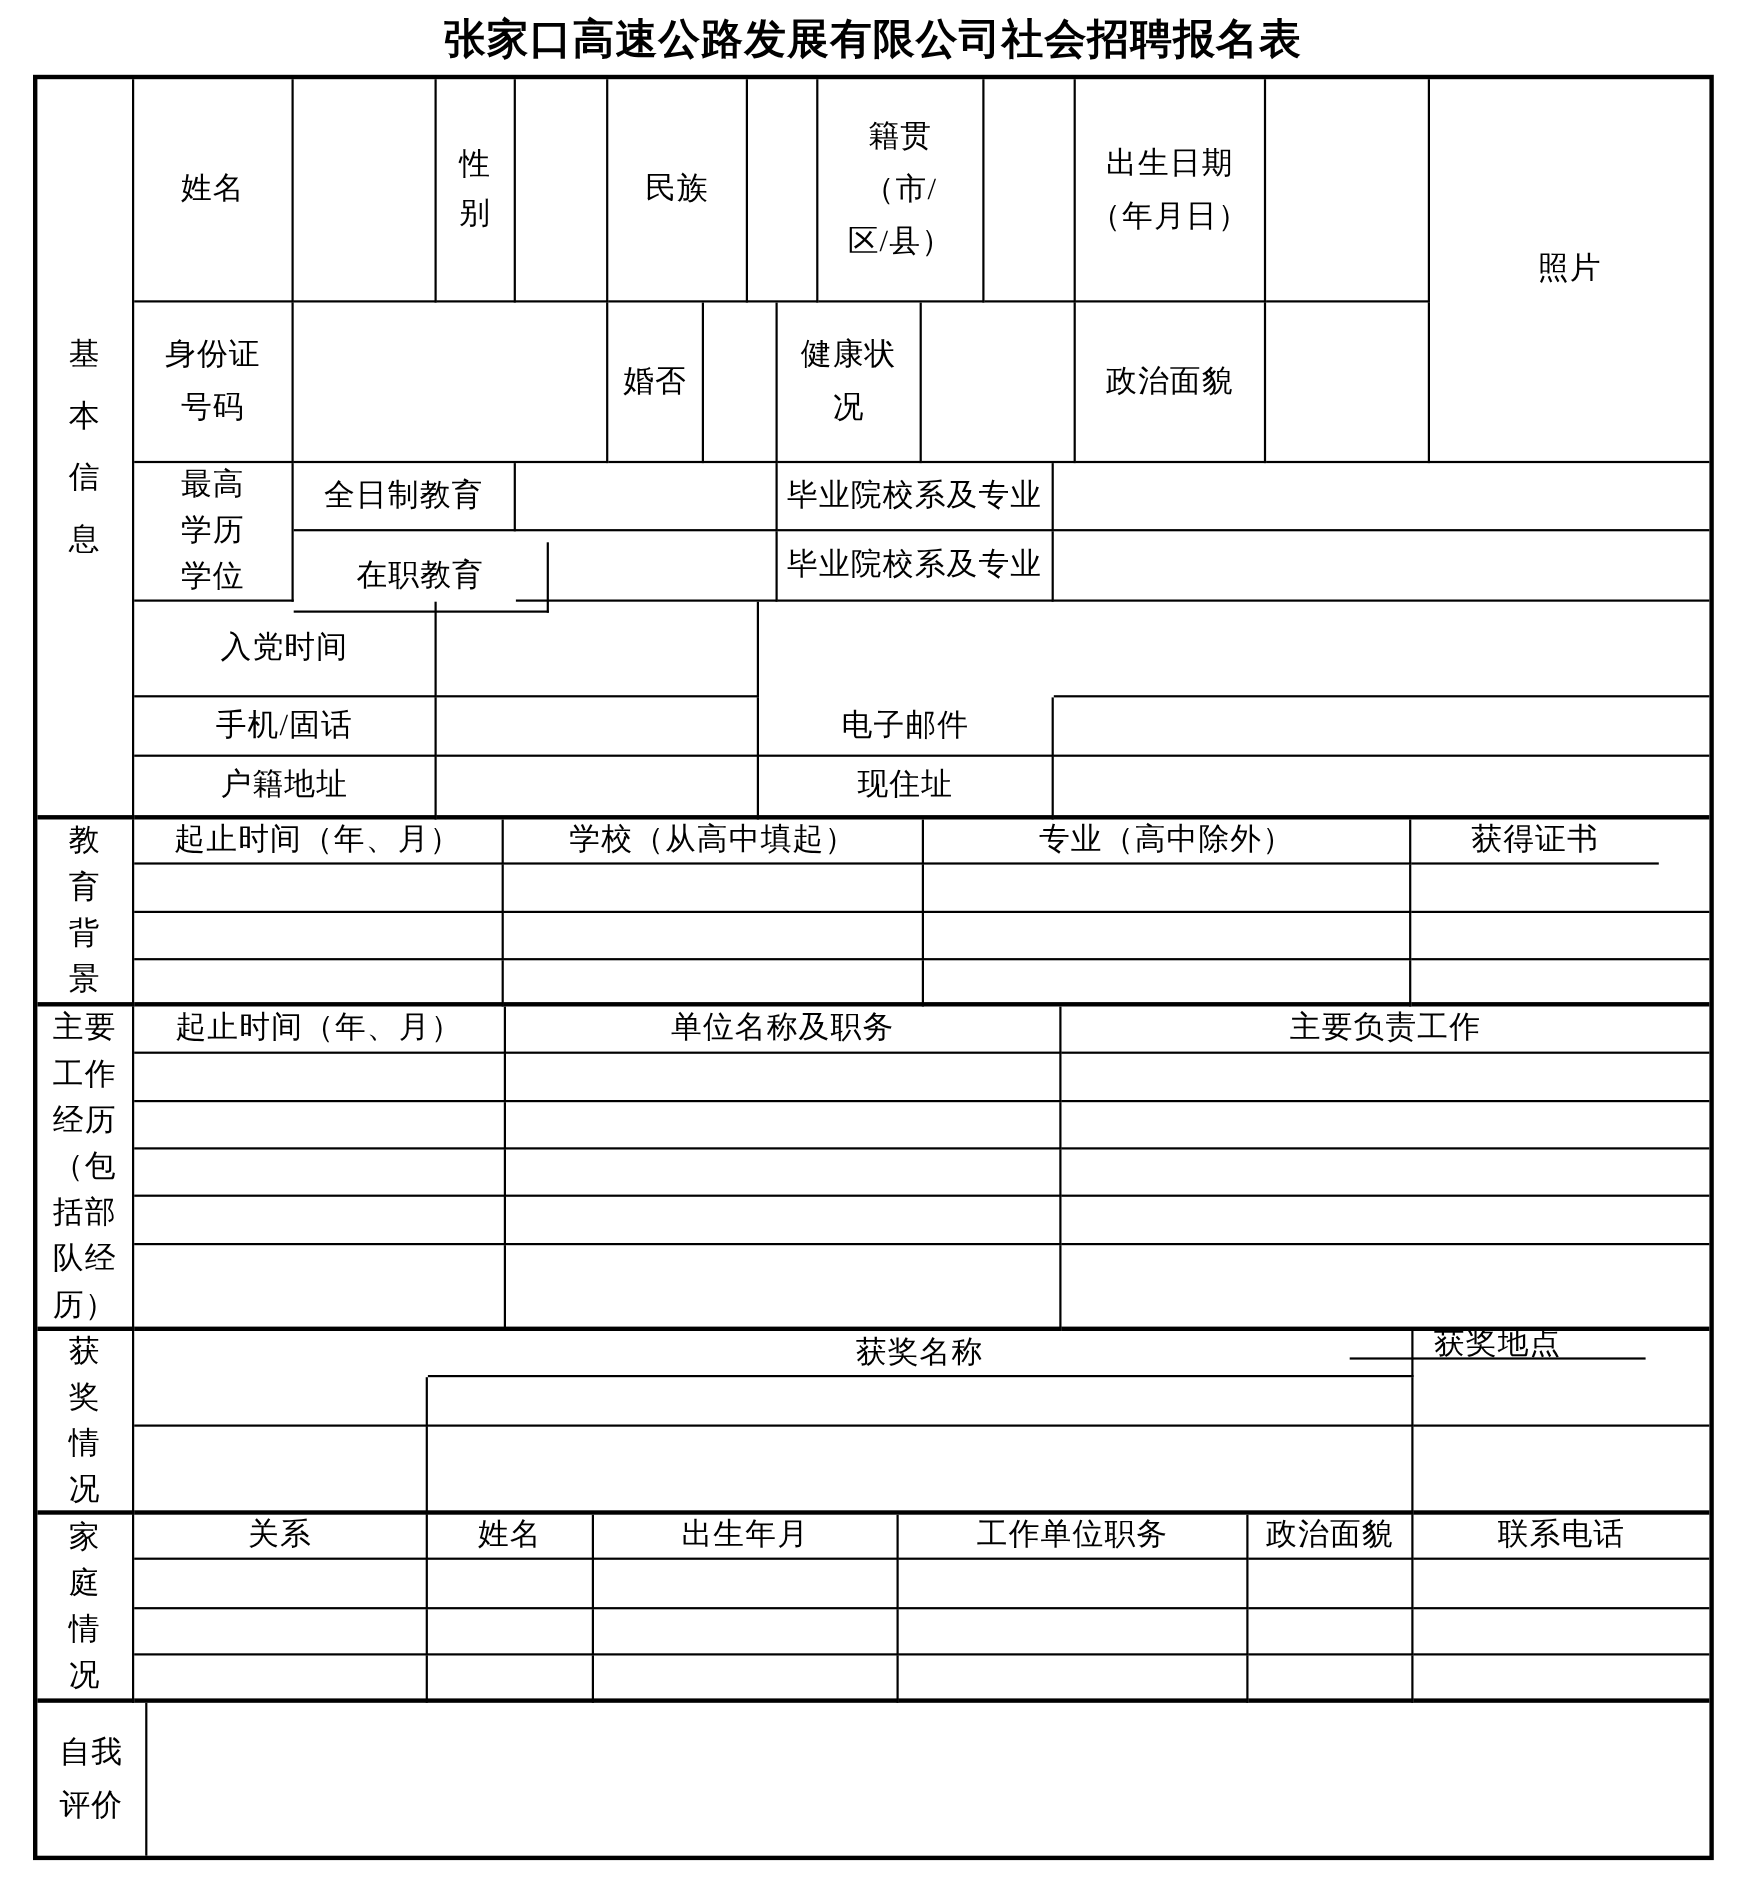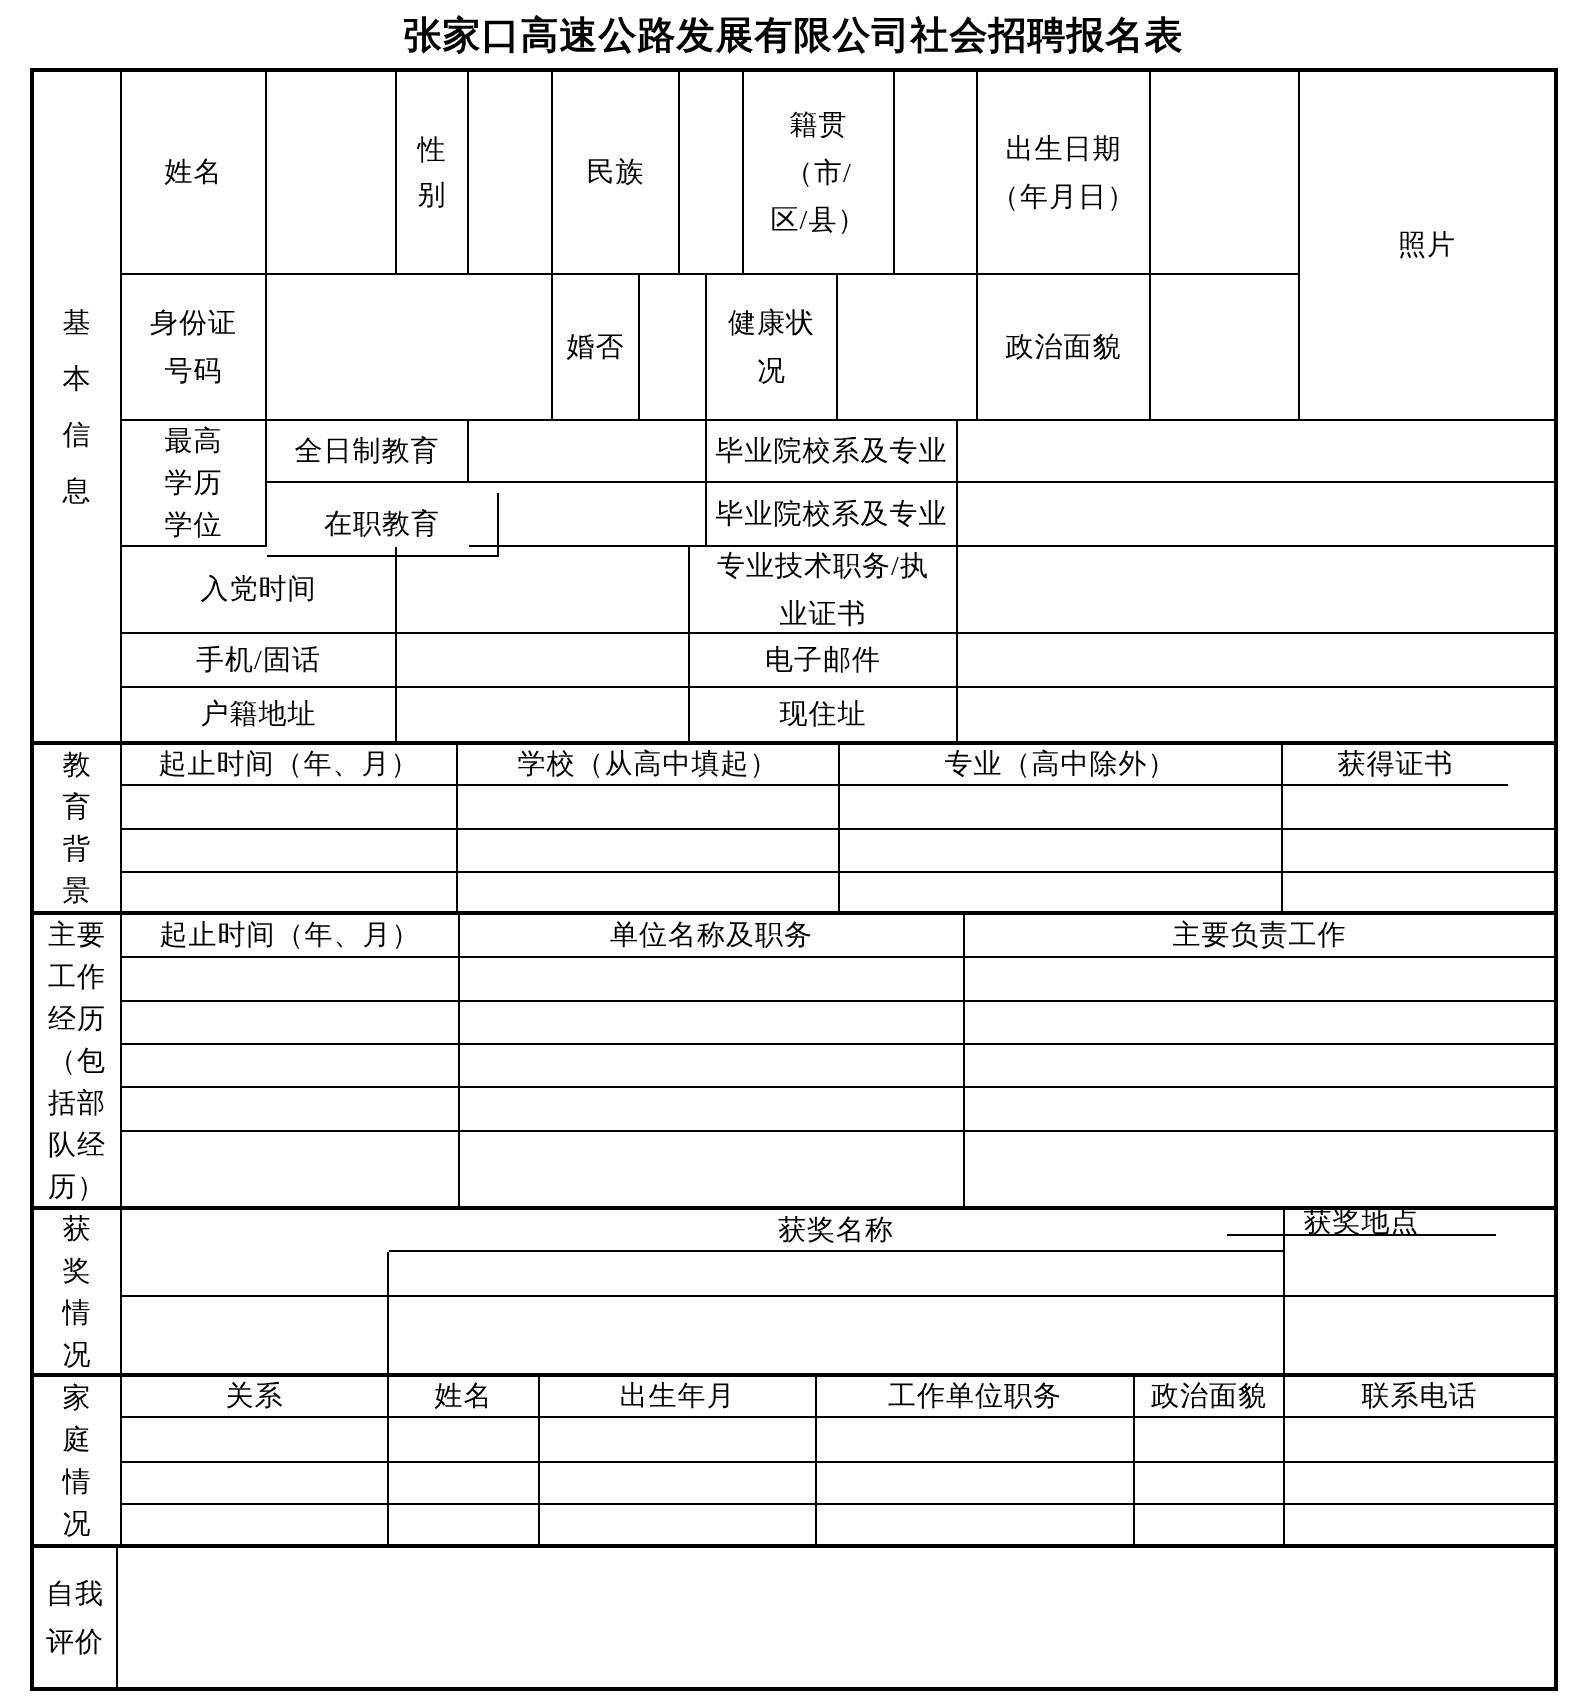"专业技术职务/执" div.cell { html: <div>专业技术职务/执 业证书</div> -> none }
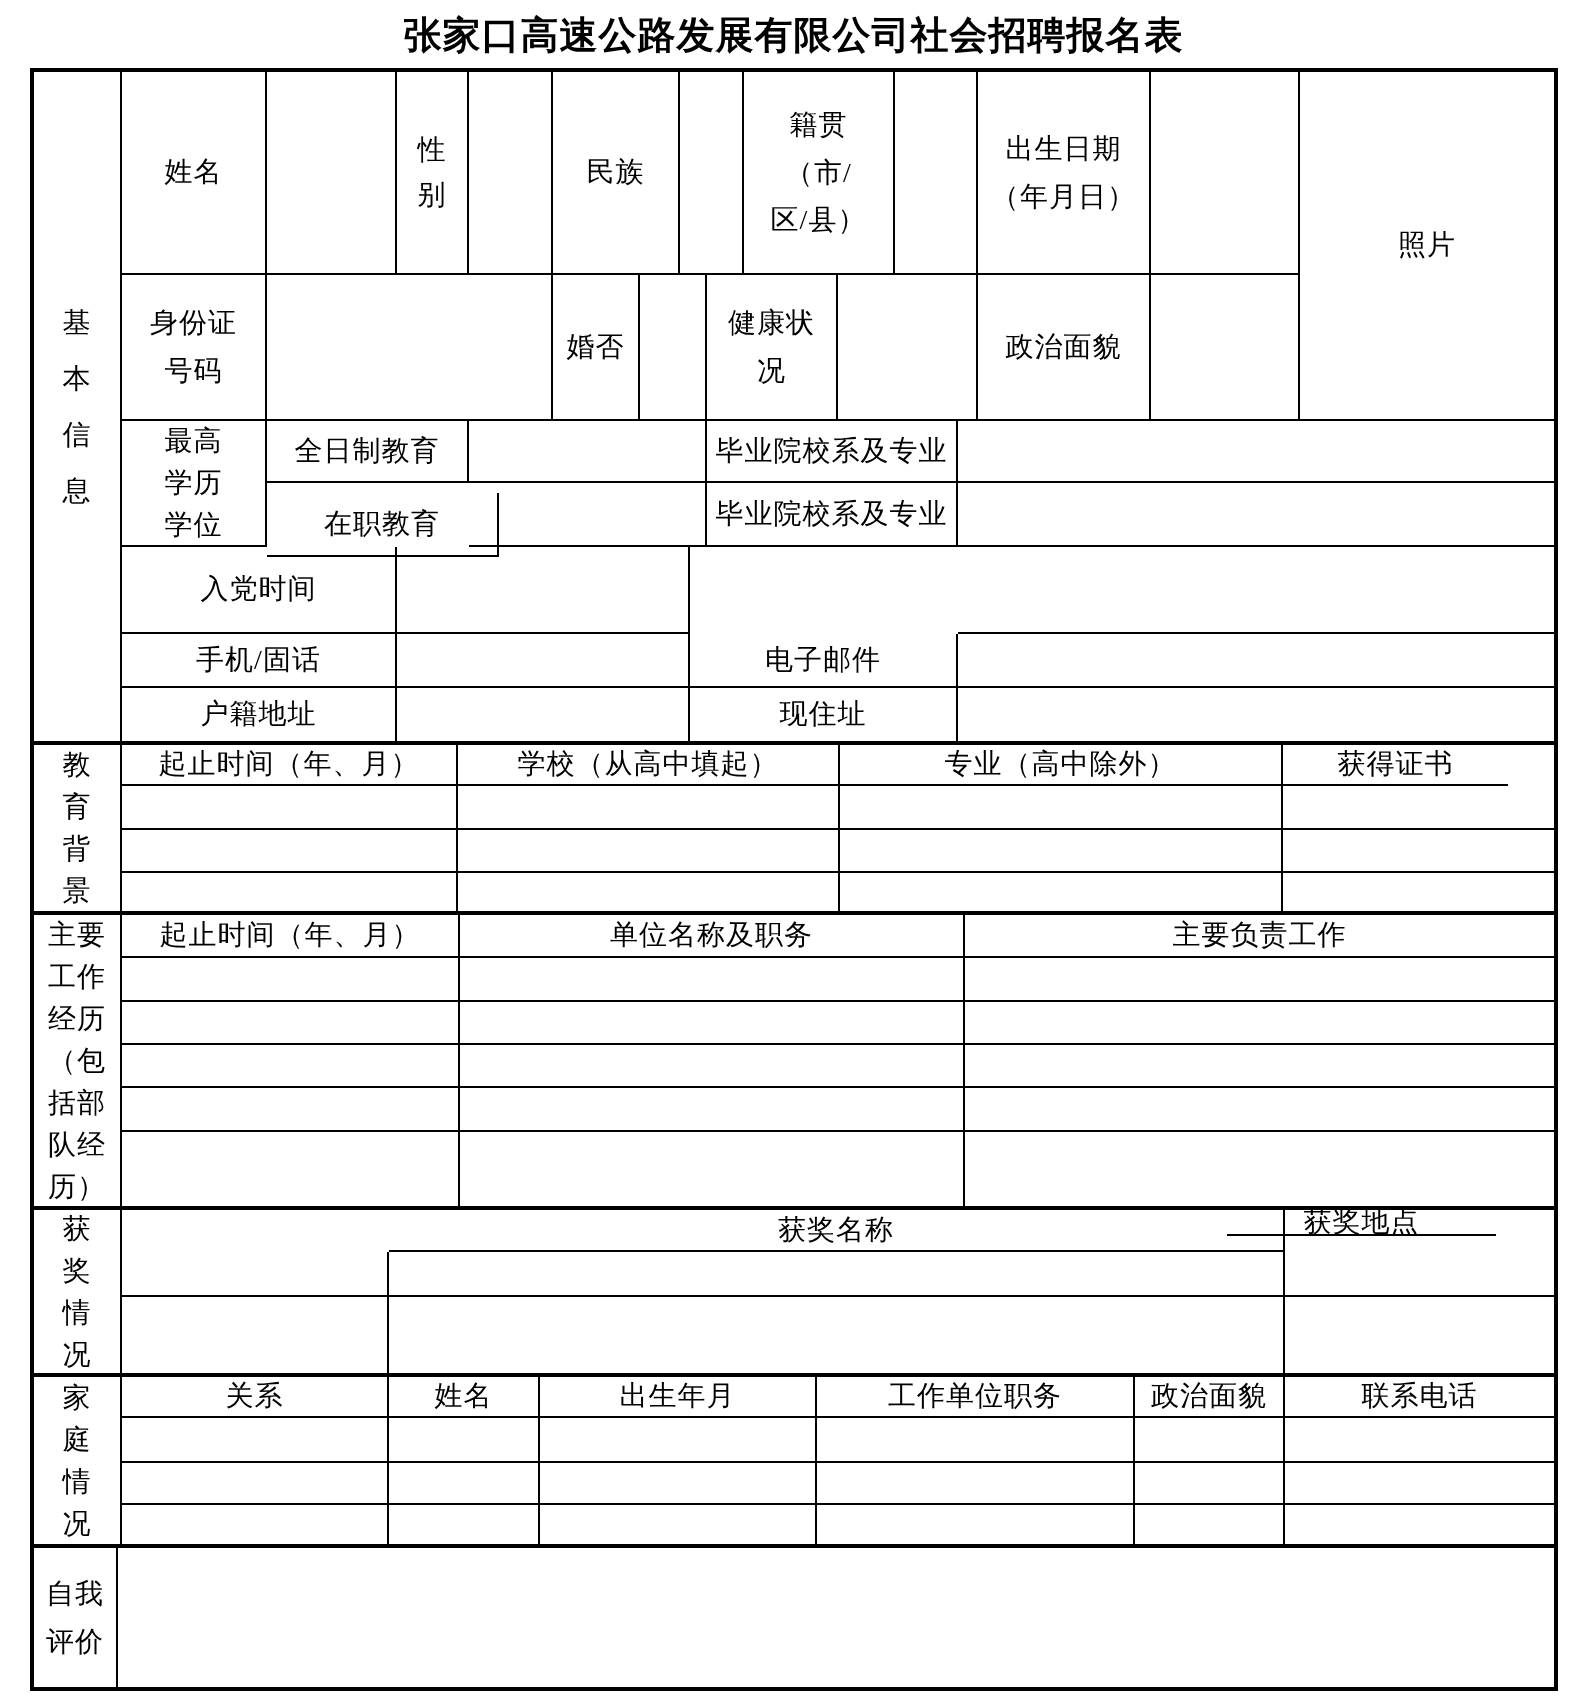"自我" div.cell { width: 84px -> 100px }
